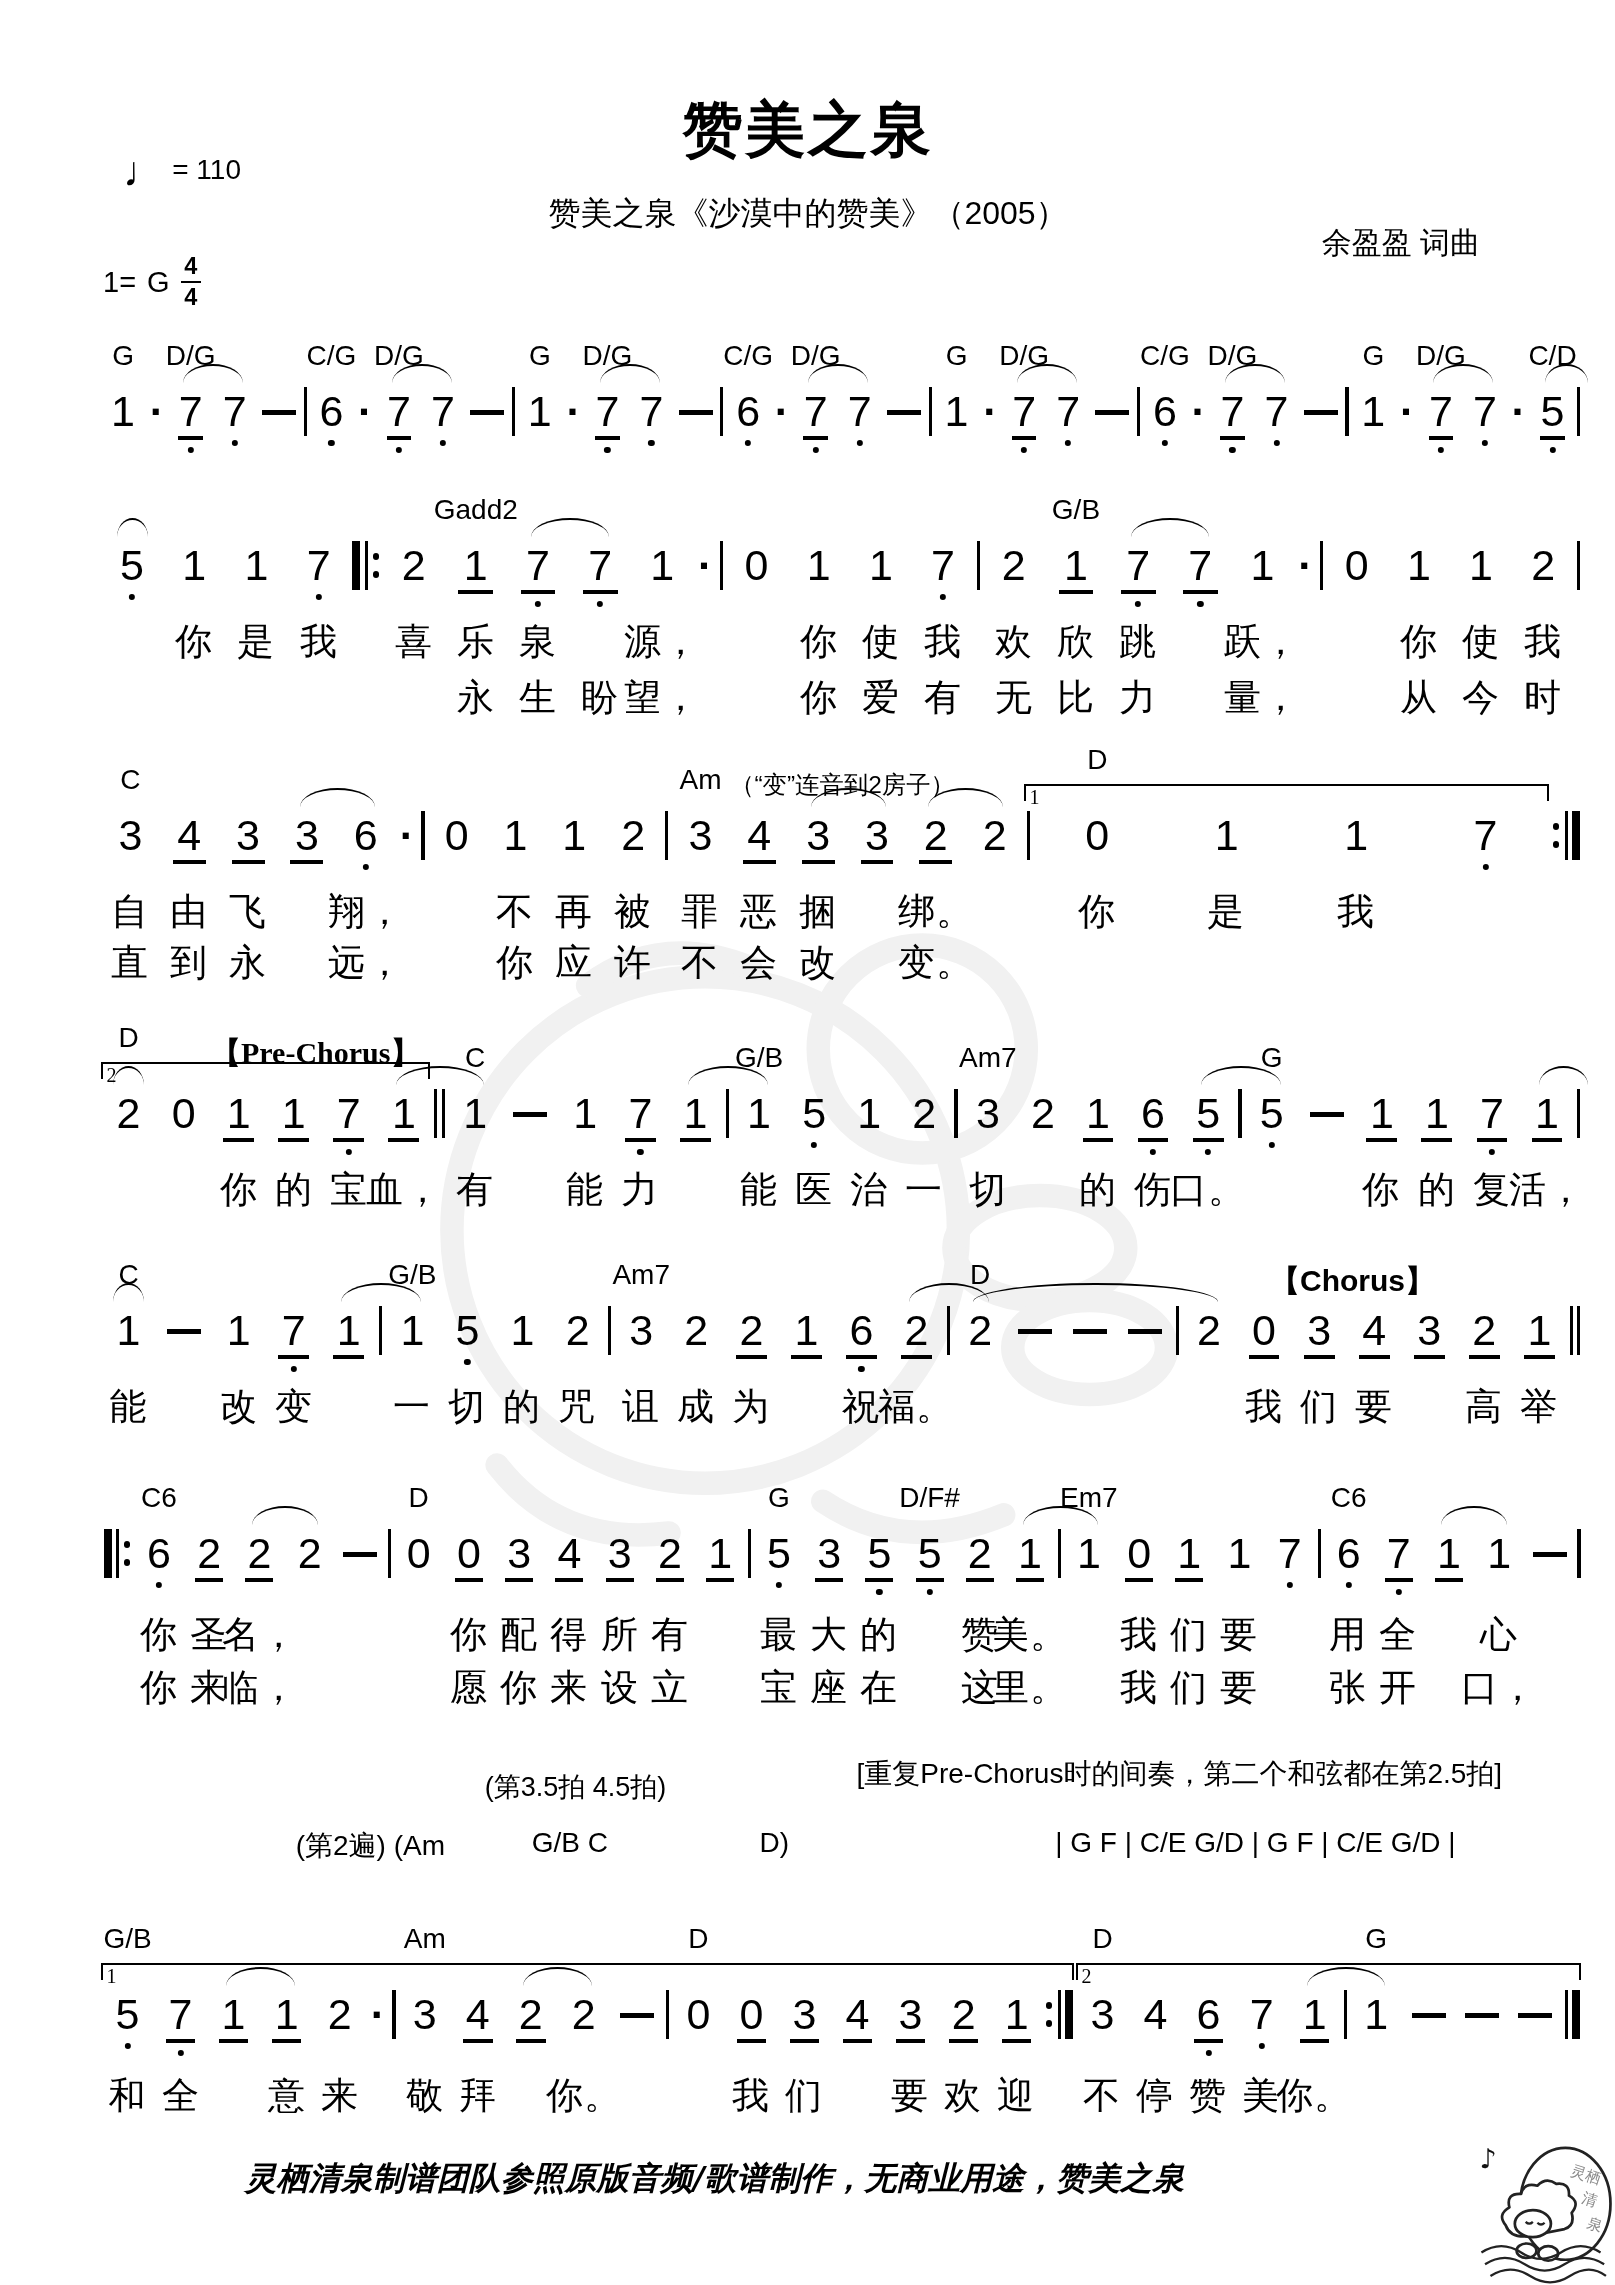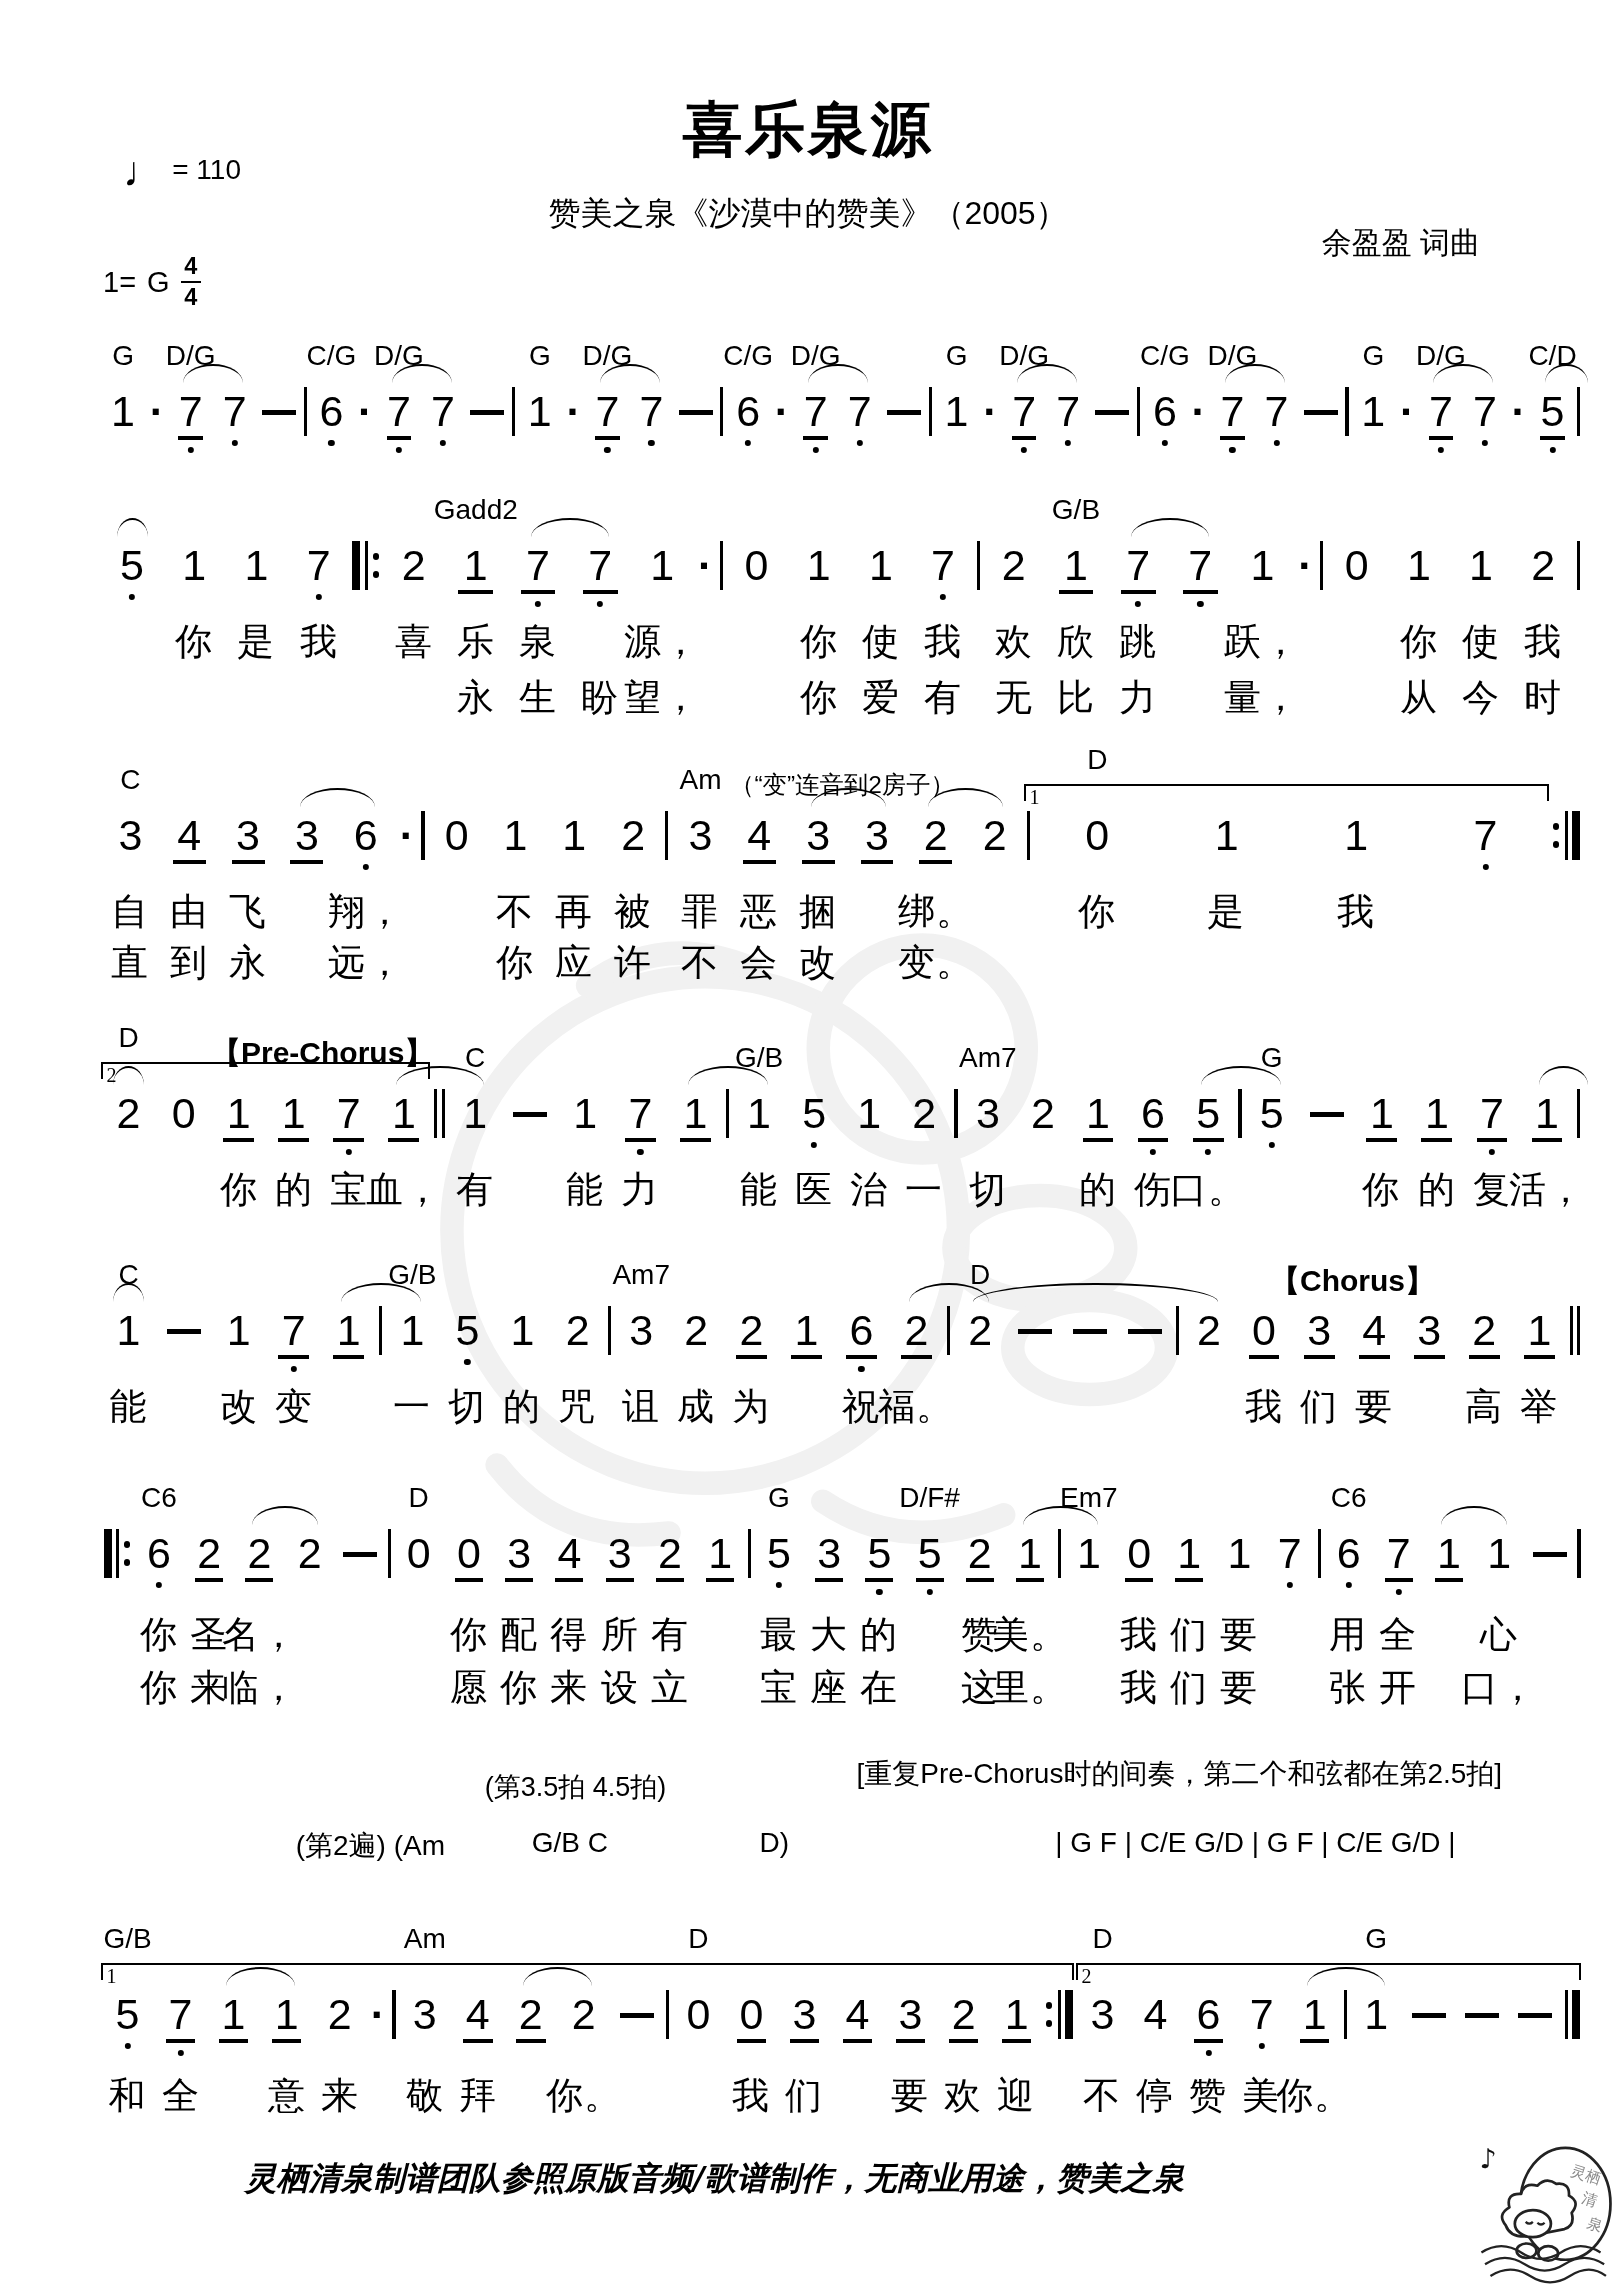"喜乐泉源" div.title { text: 喜乐泉源 -> 赞美之泉 }
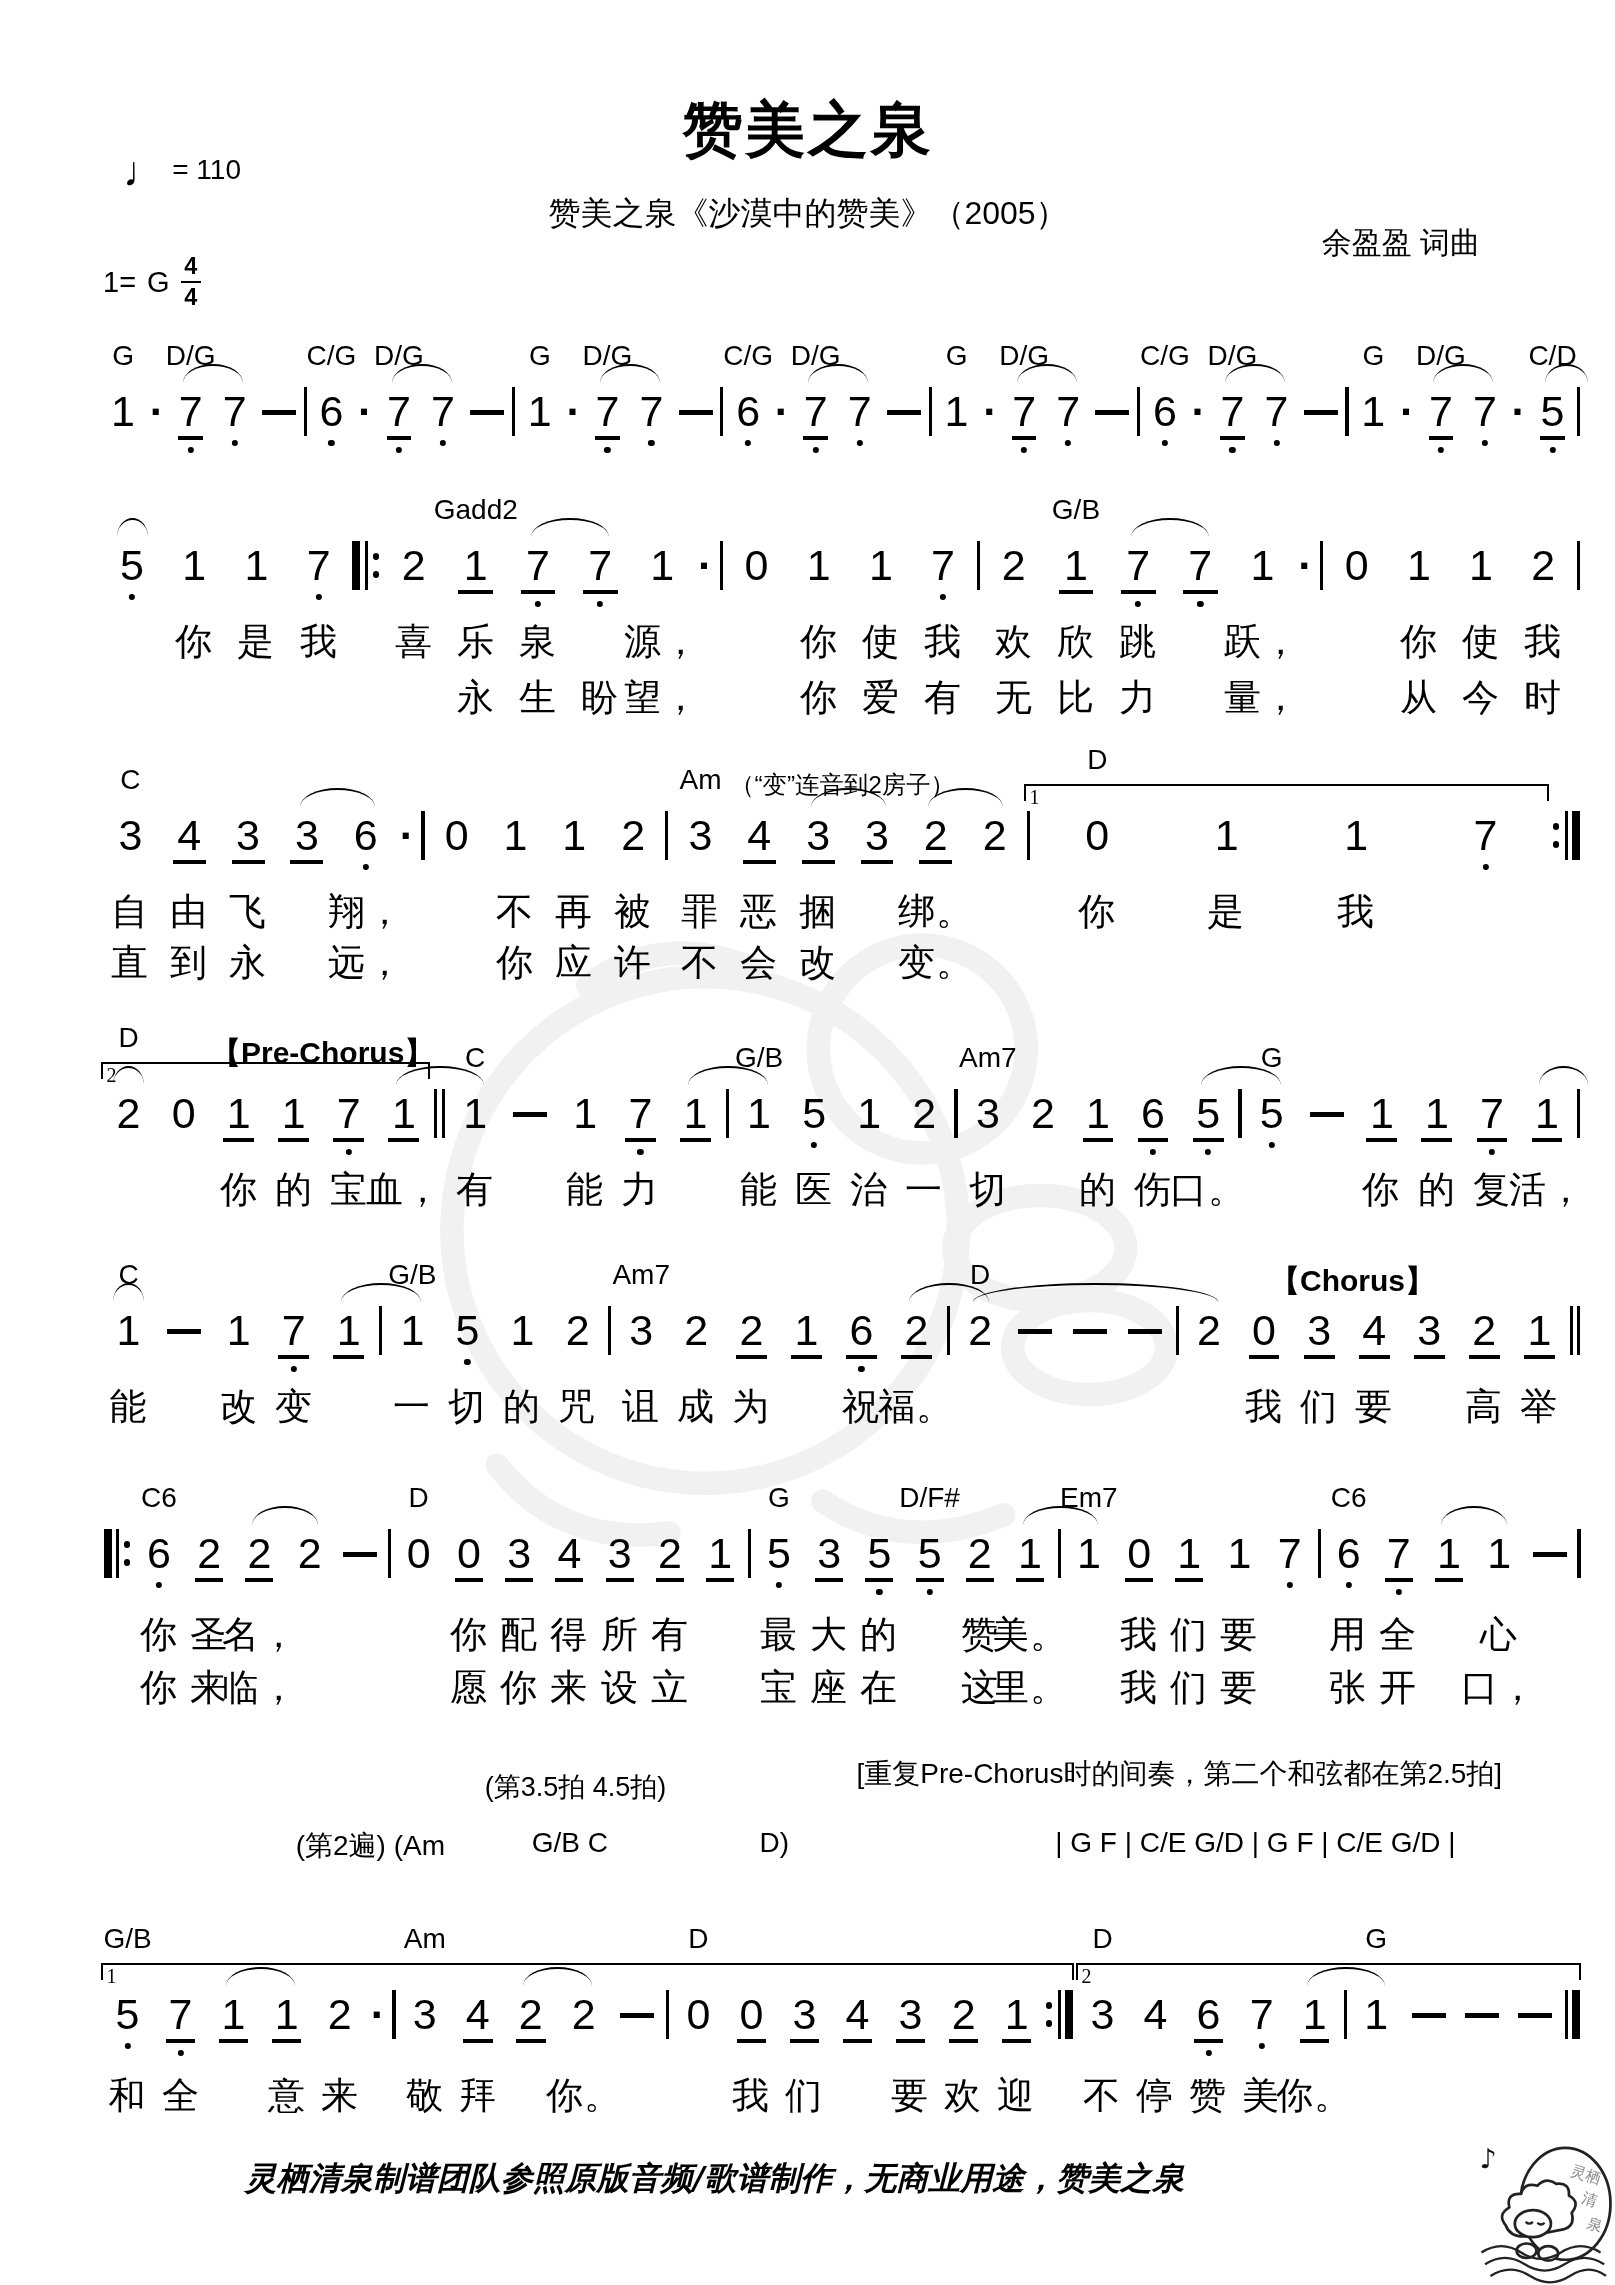"【Pre-Chorus】" span.linelabel { font-family: none -> Liberation Serif, serif }
